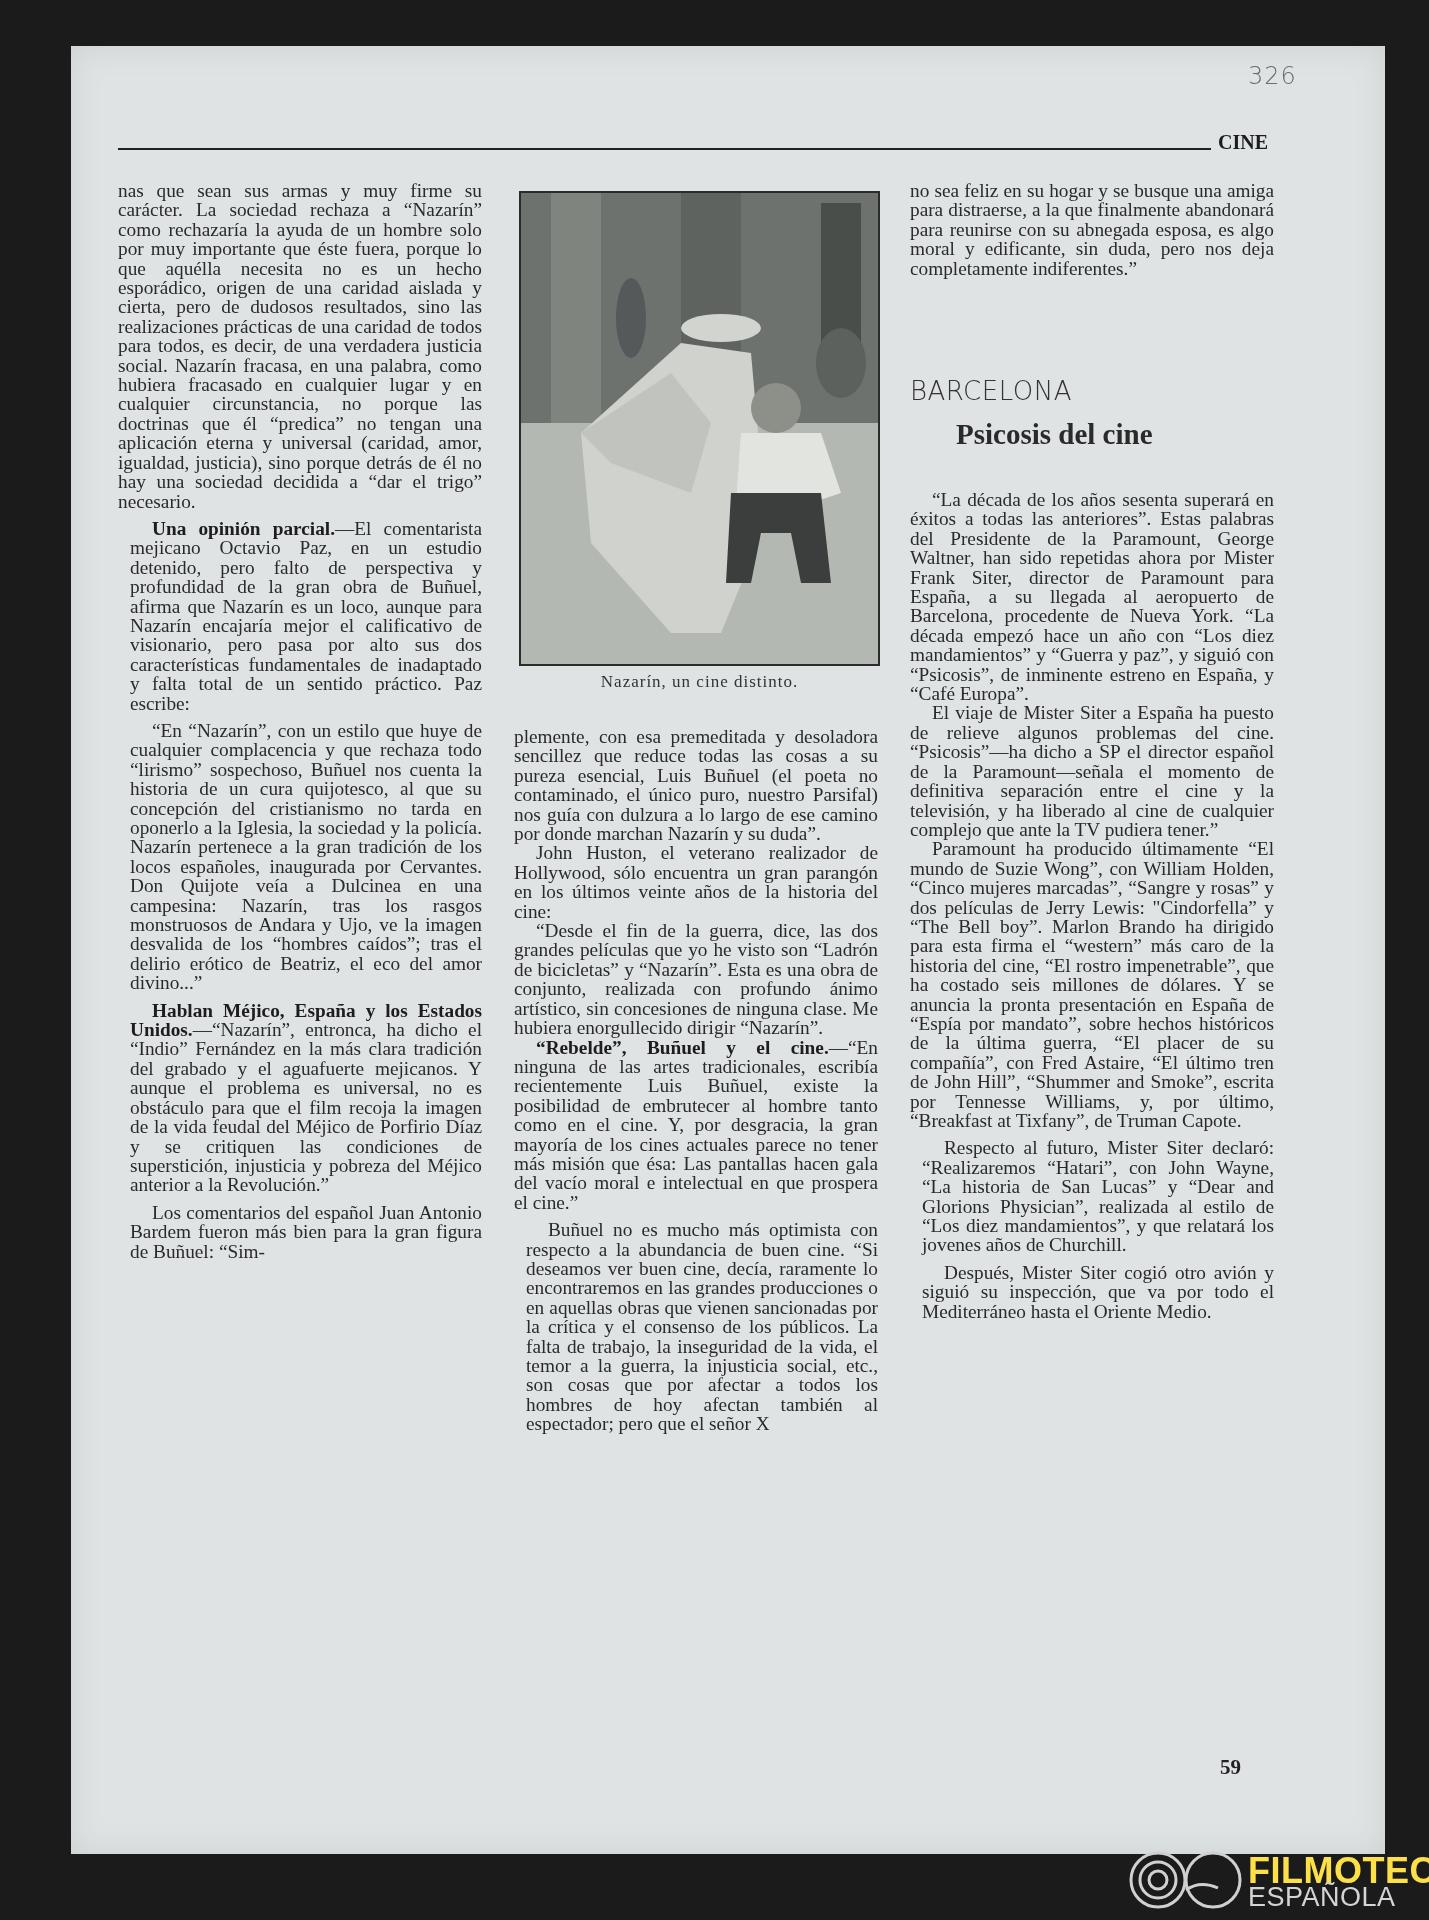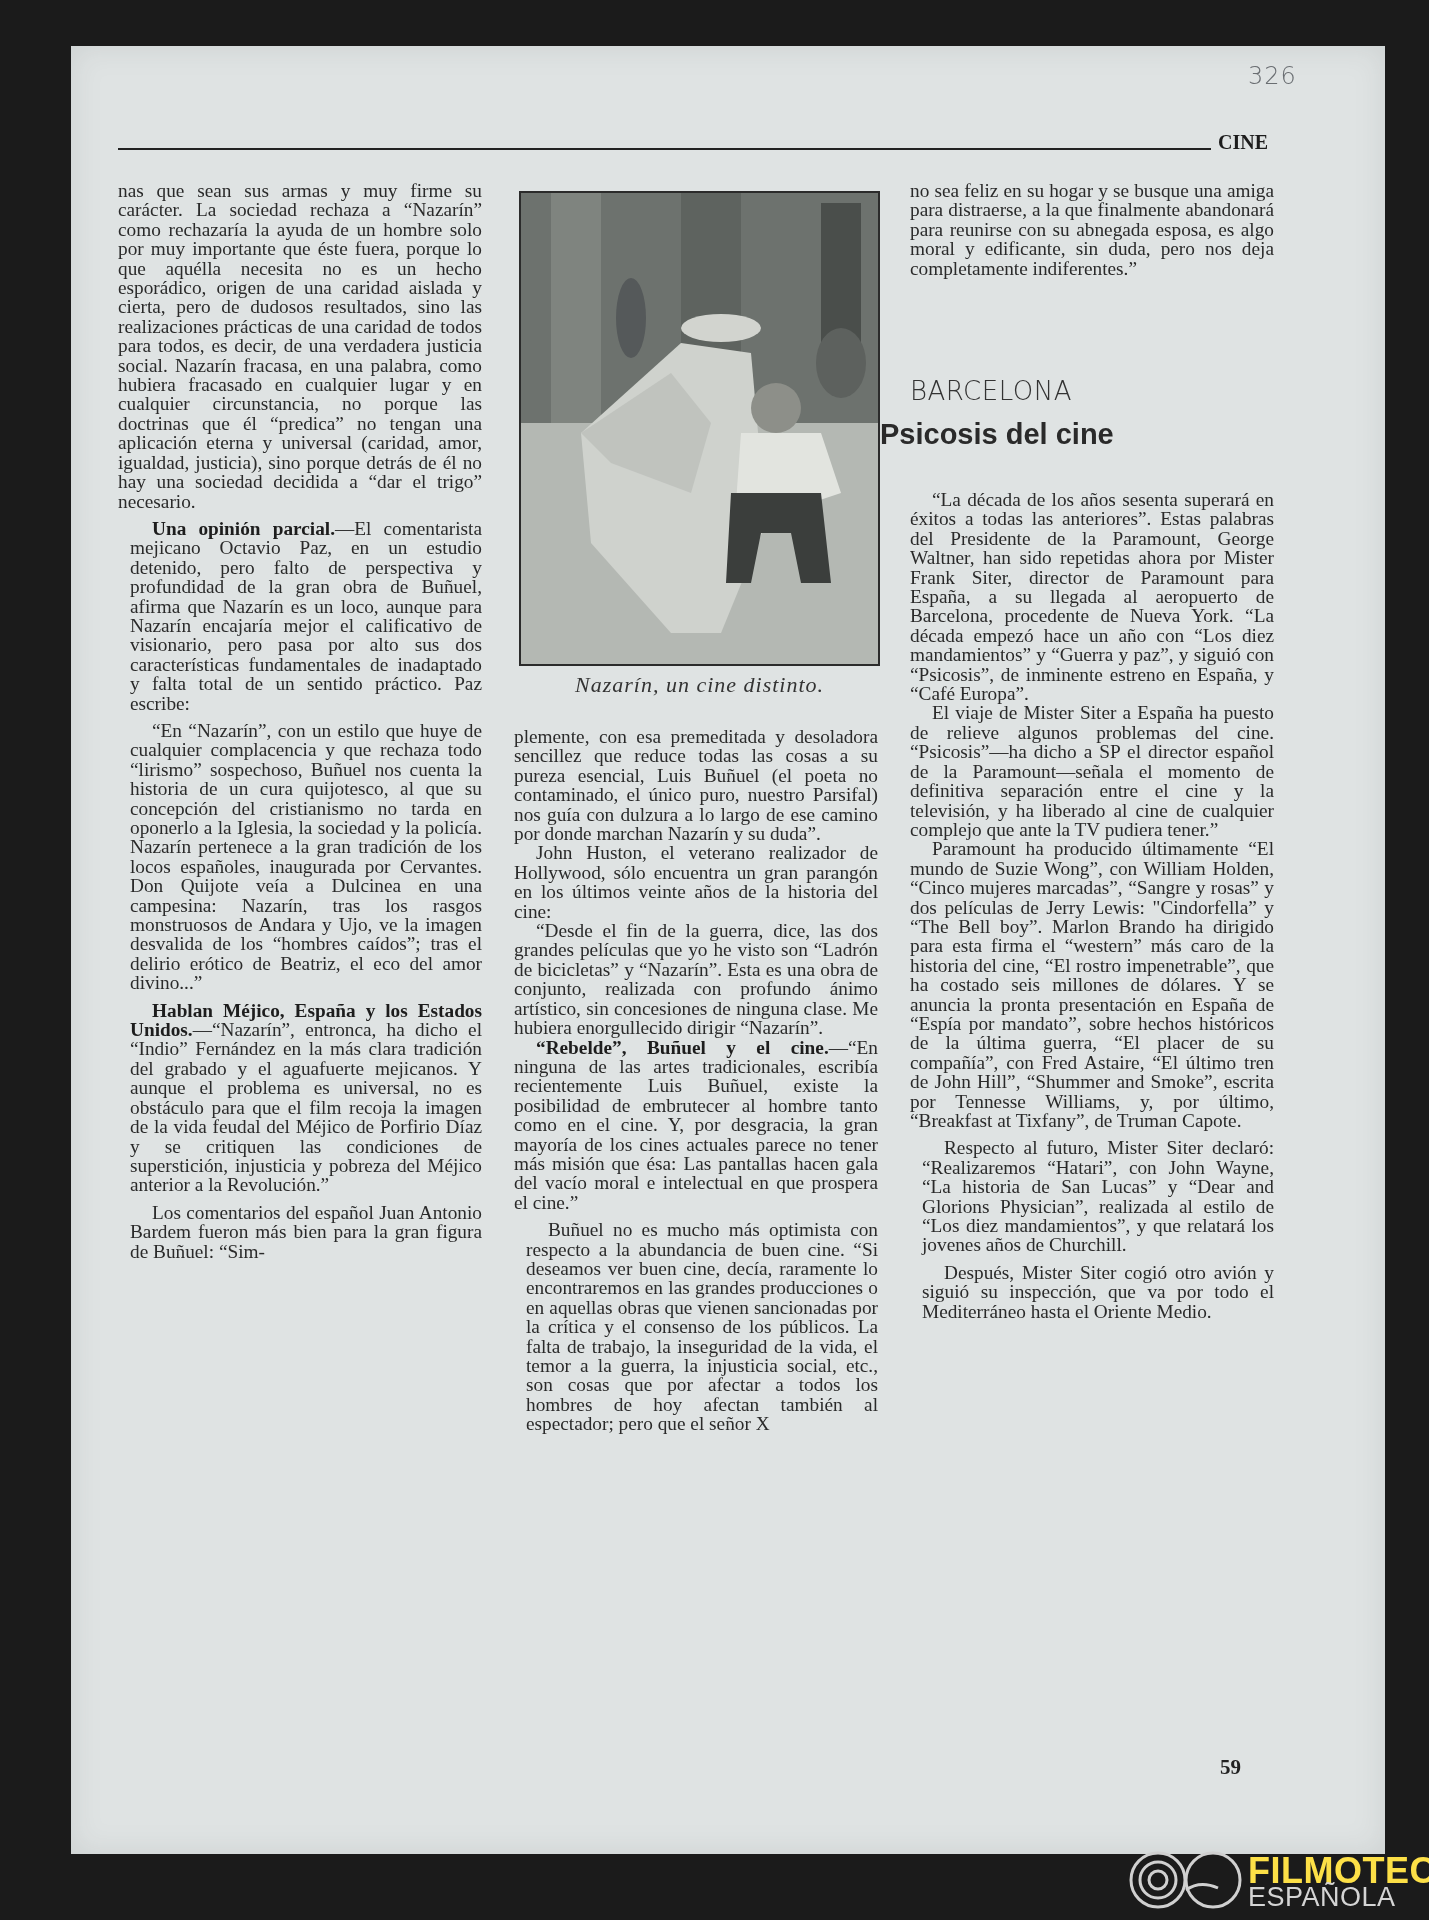"Psicosis del cine" .headline { font-family: Liberation Sans, sans-serif -> Liberation Serif, serif; left: 880px -> 956px }
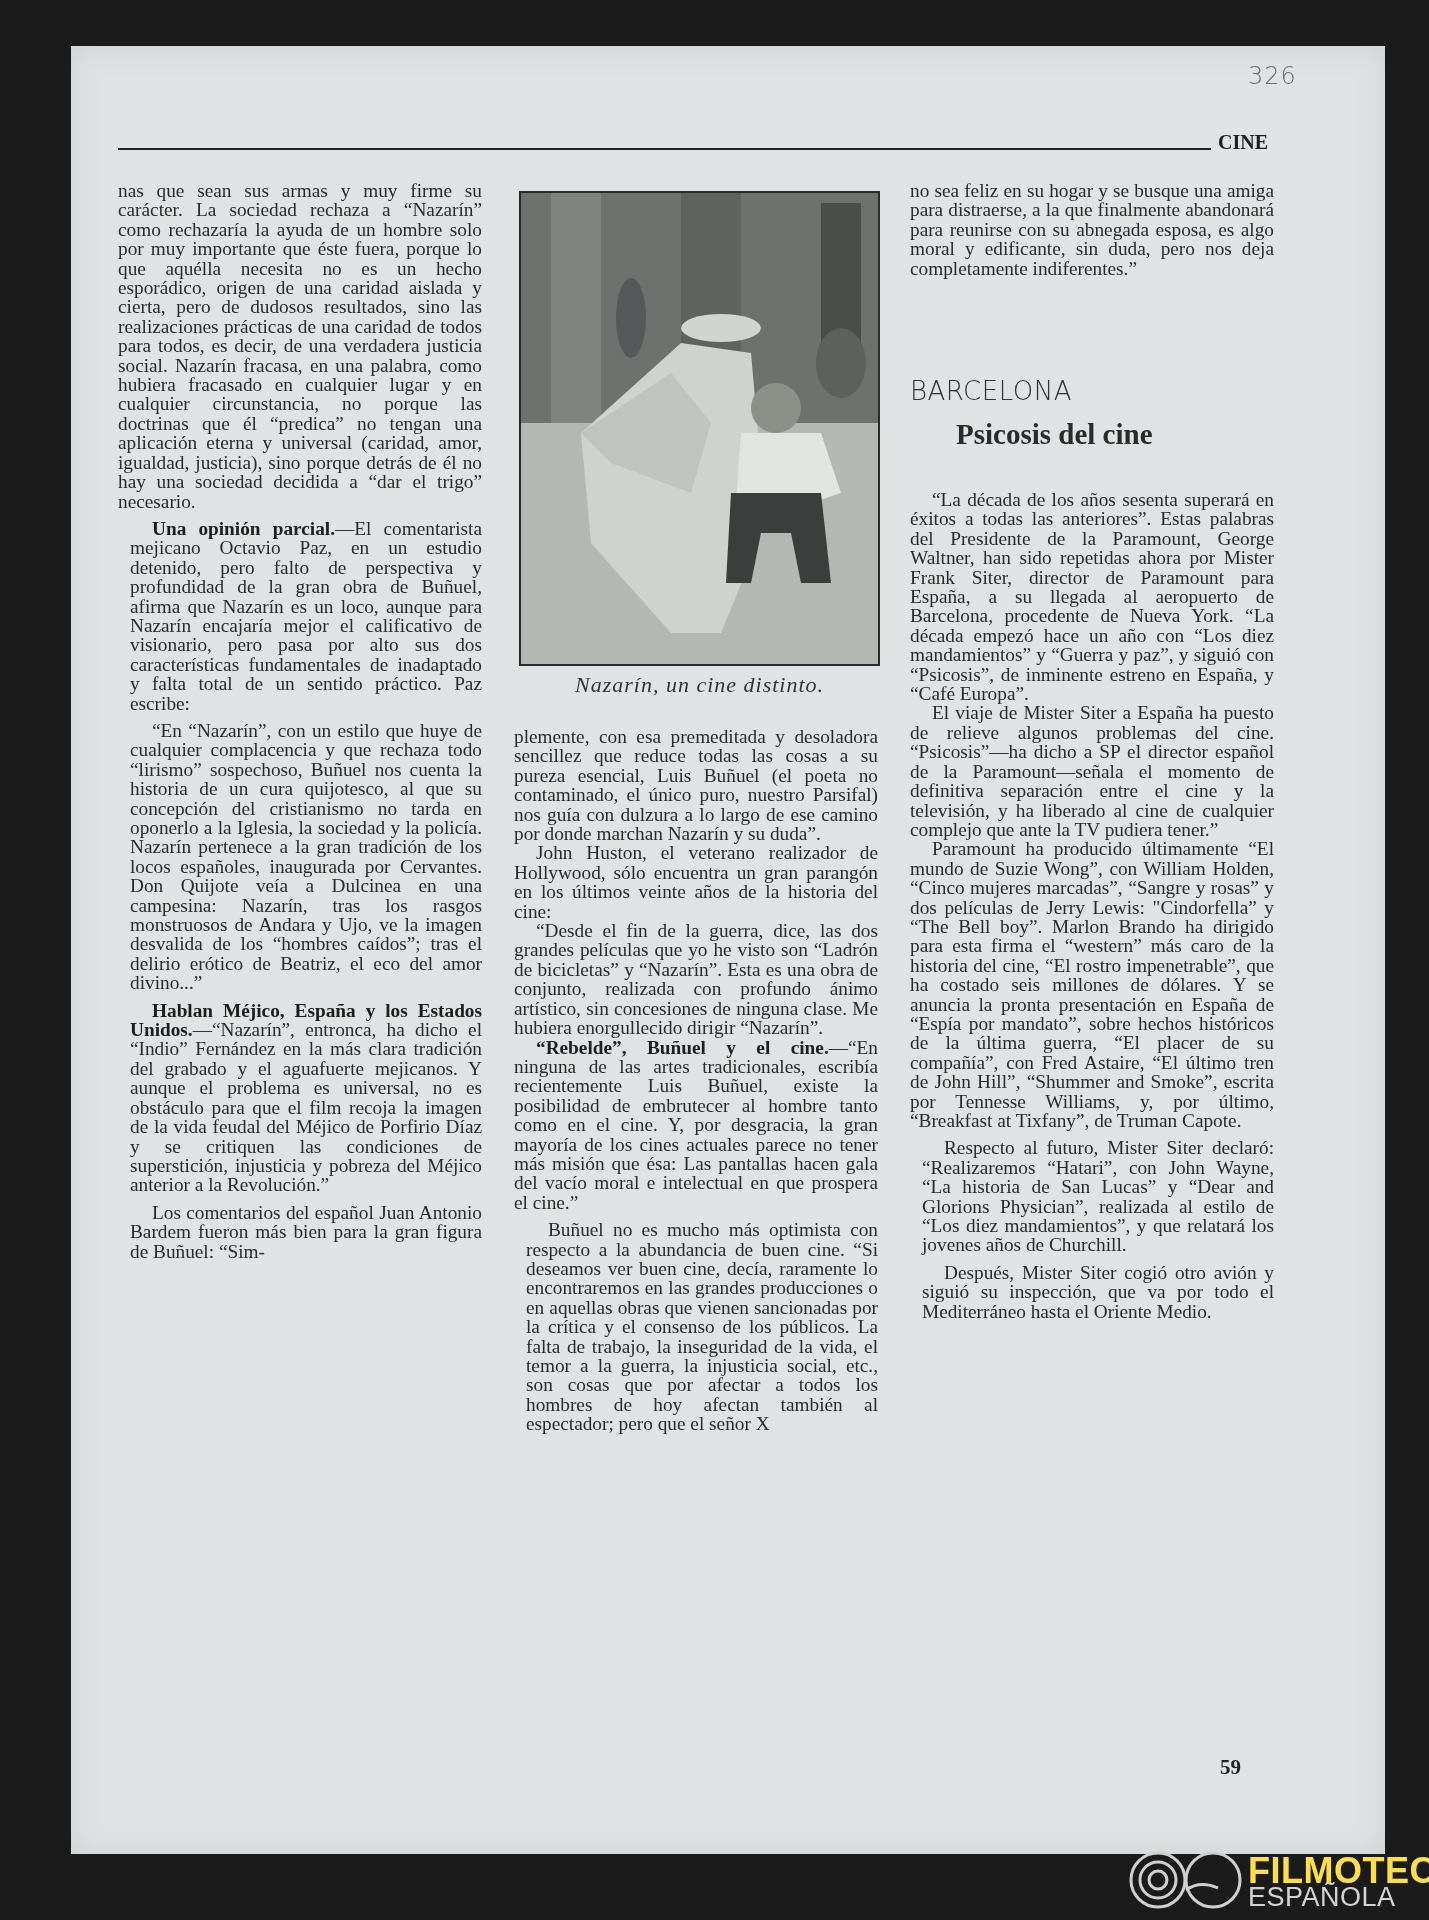"Nazarín, un cine distinto." .caption { font-size: 22px -> 17px; font-style: italic -> none }
